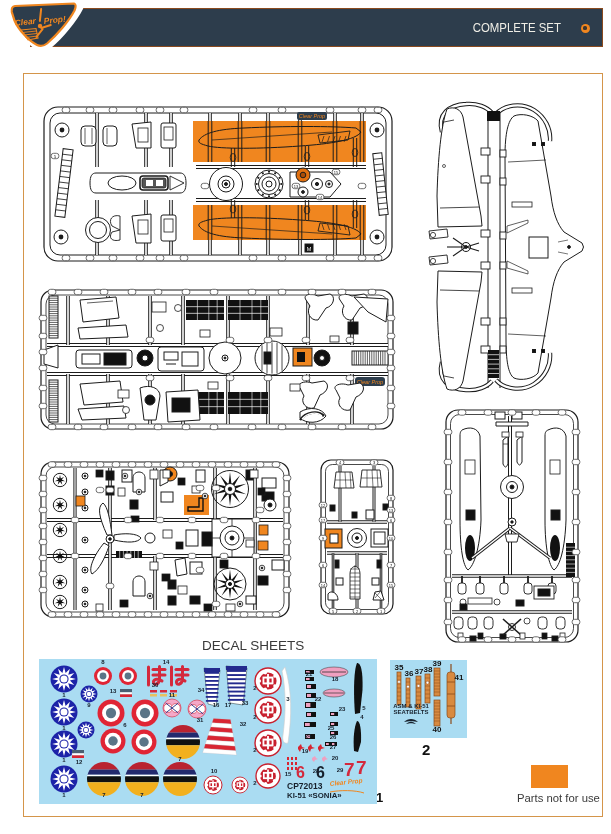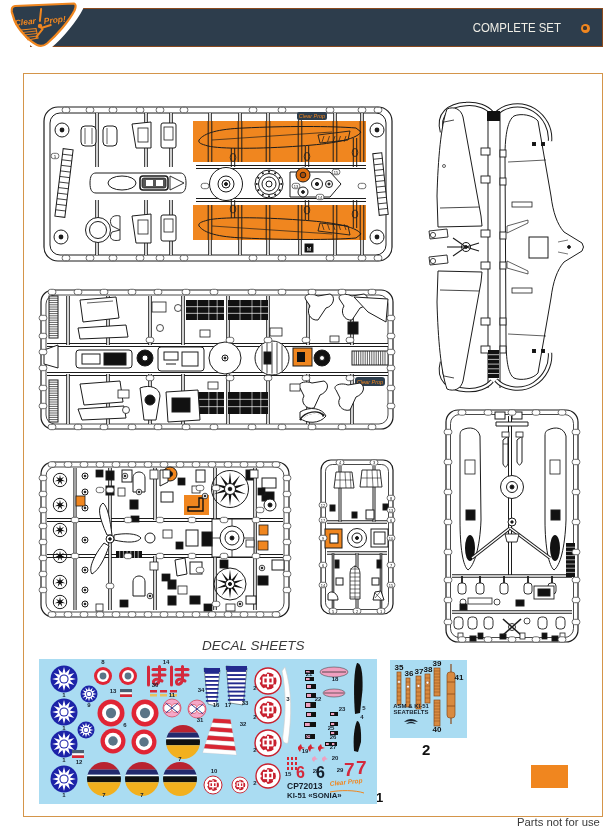"DECAL SHEETS" div.abs { font-style: italic -> none }
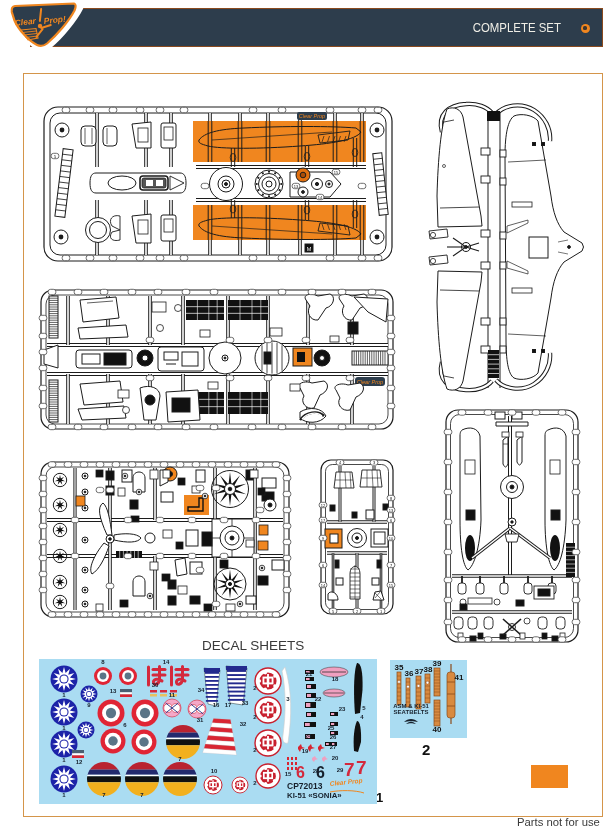"Parts not for use" div.abs { margin-top: 24px -> none }
